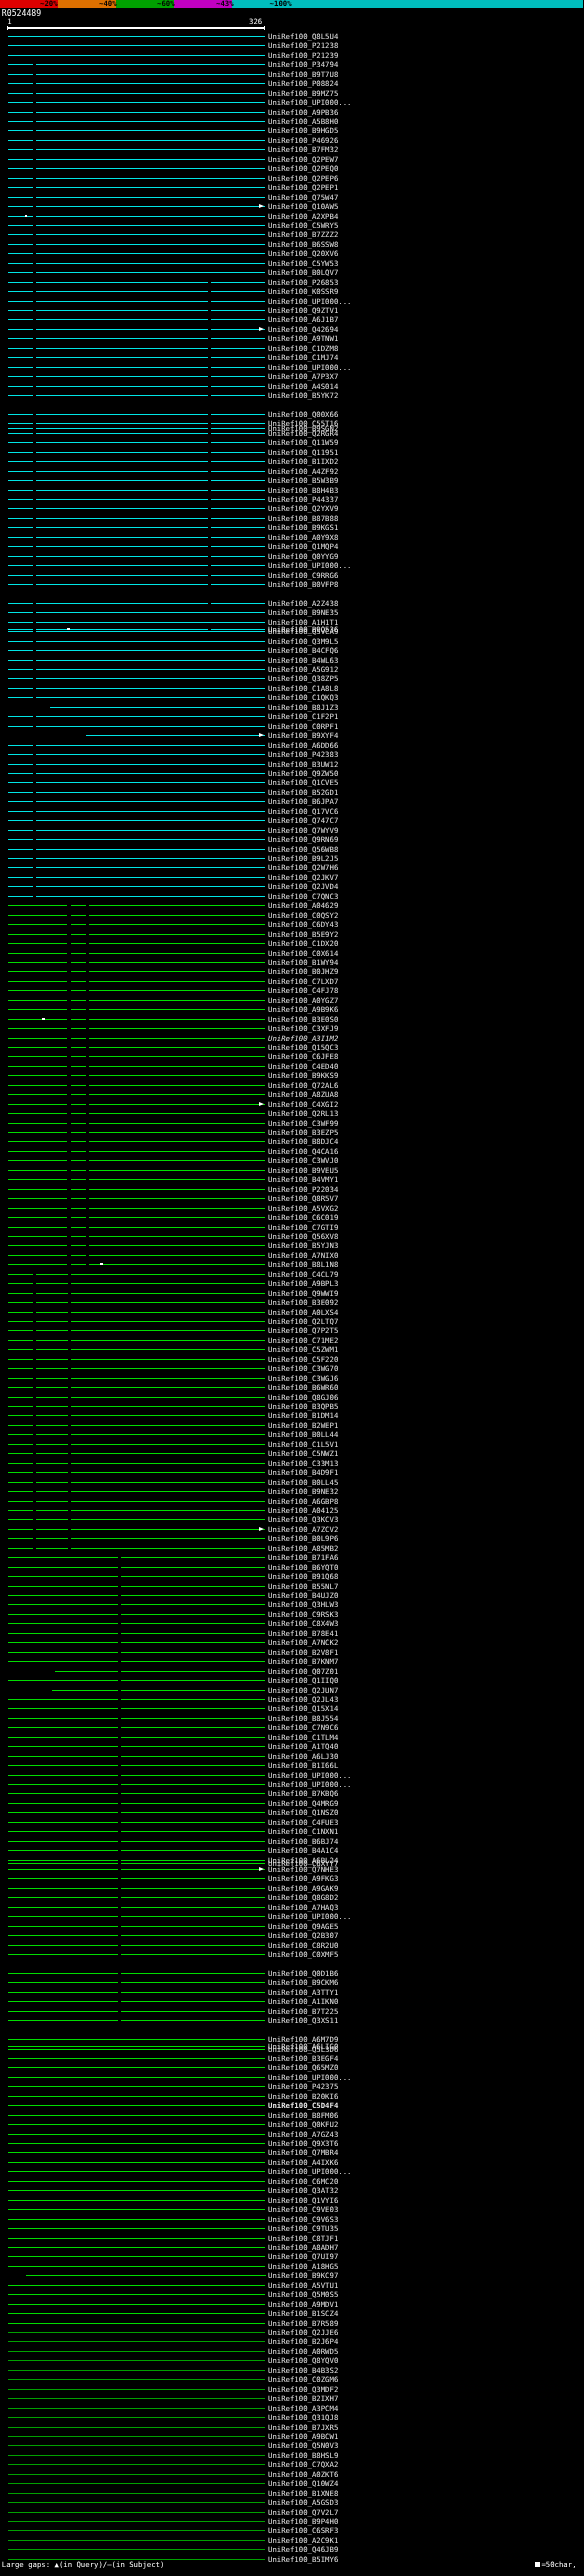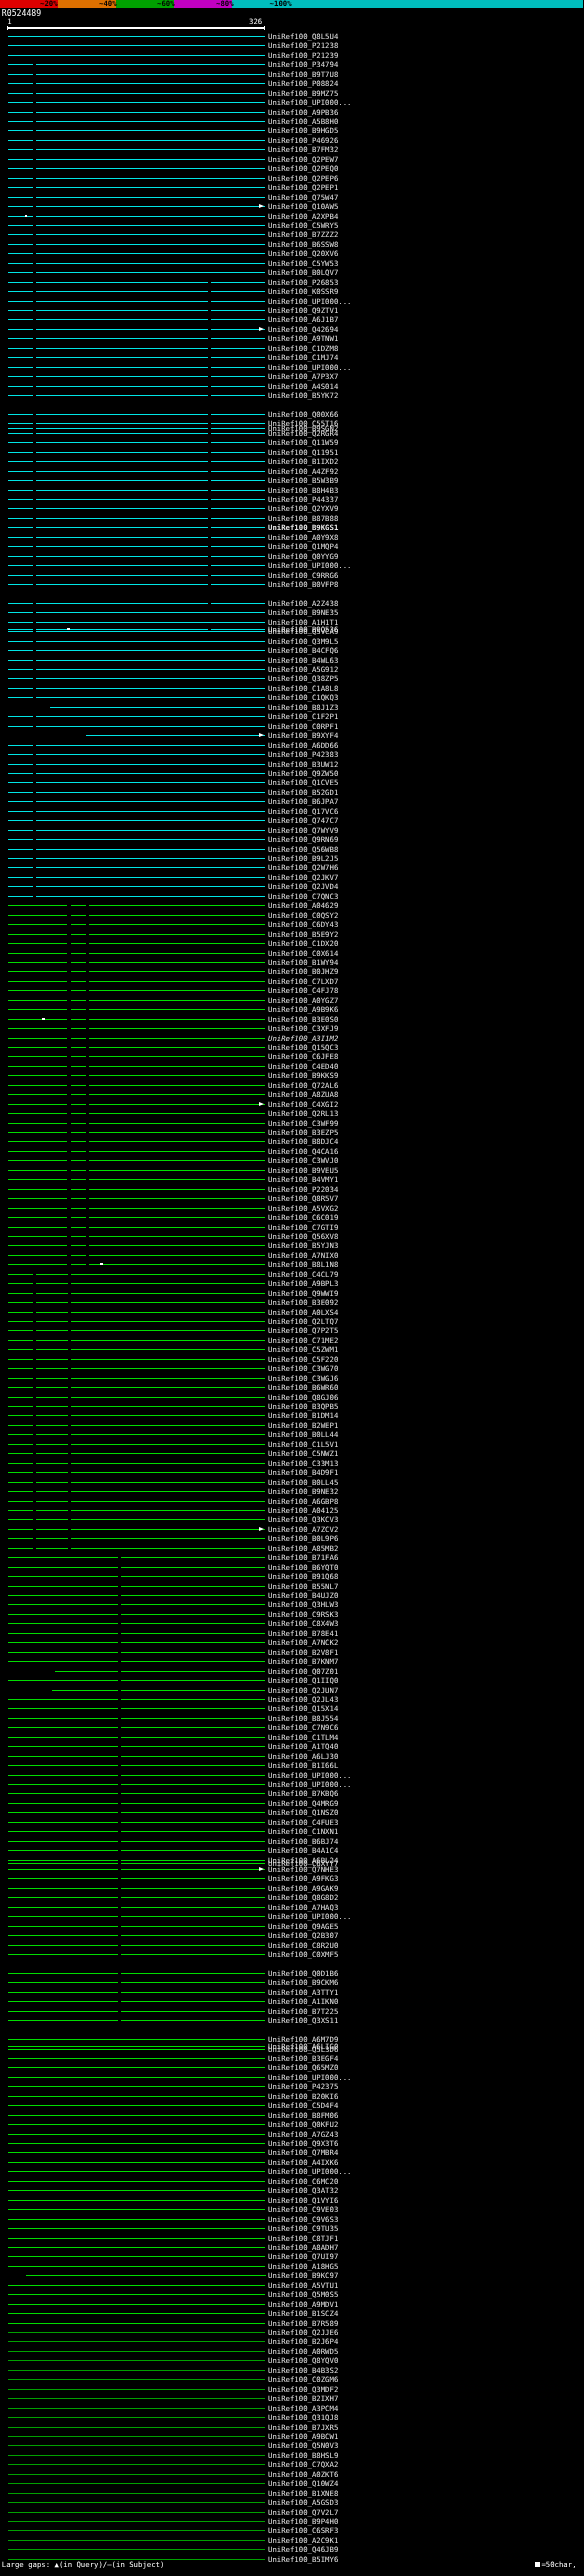"~80%" div.sb-label { text: 80% -> 43% }
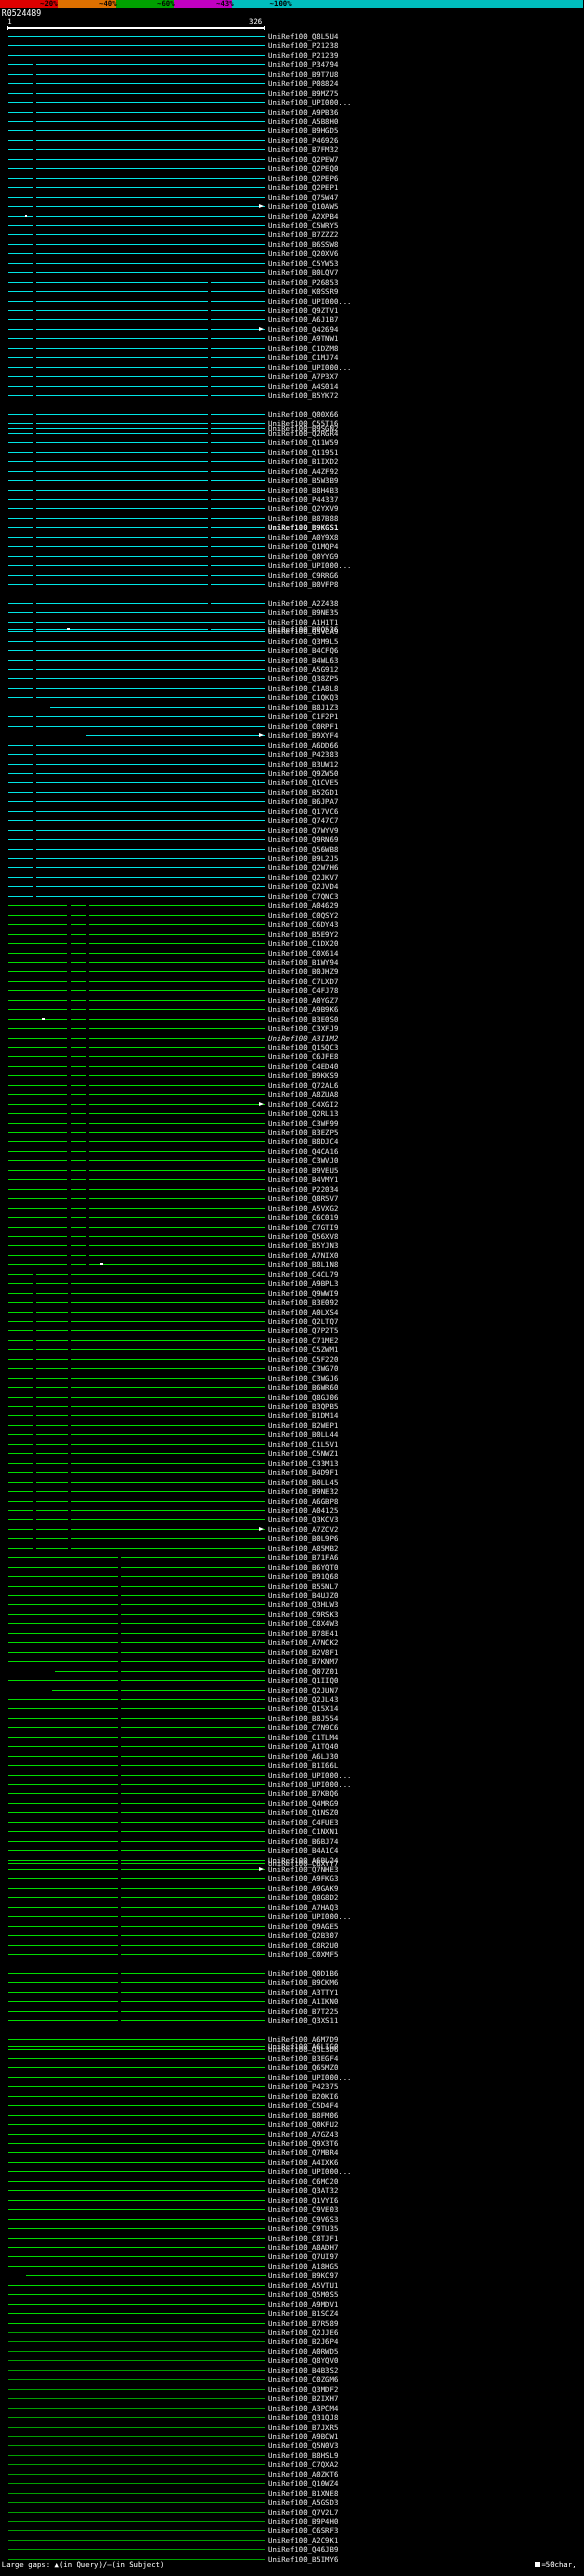"UniRef100_B9KGS1" div.row { font-weight: bold -> none }
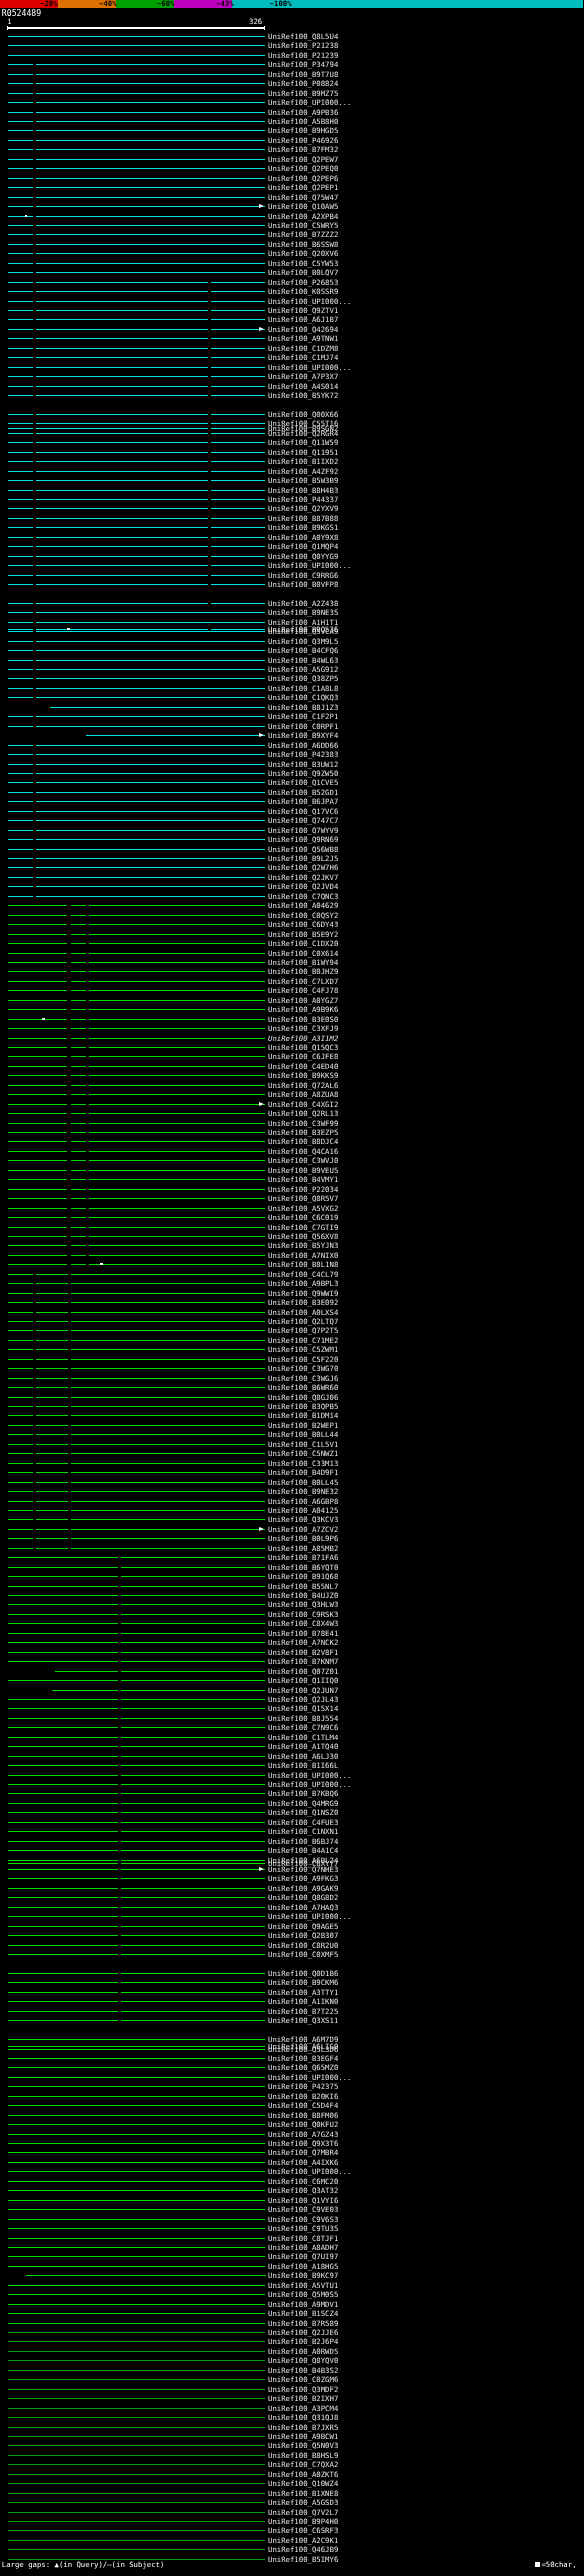"UniRef100_C5D4F4" div.row { font-weight: none -> bold }
